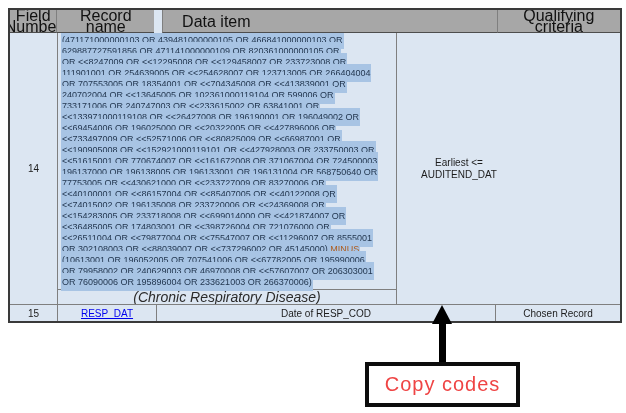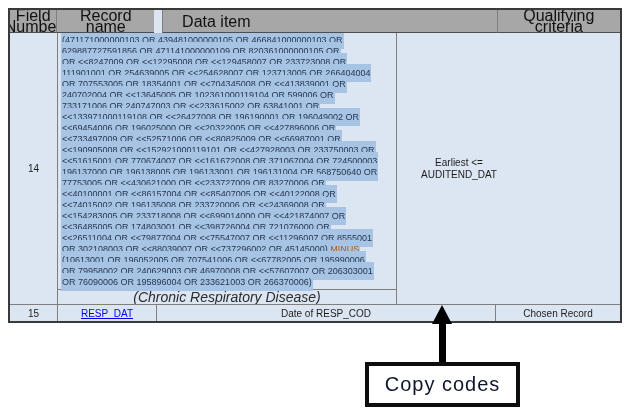"Copy codes" .copy-label { color: #0f172a -> #ef4444 }
